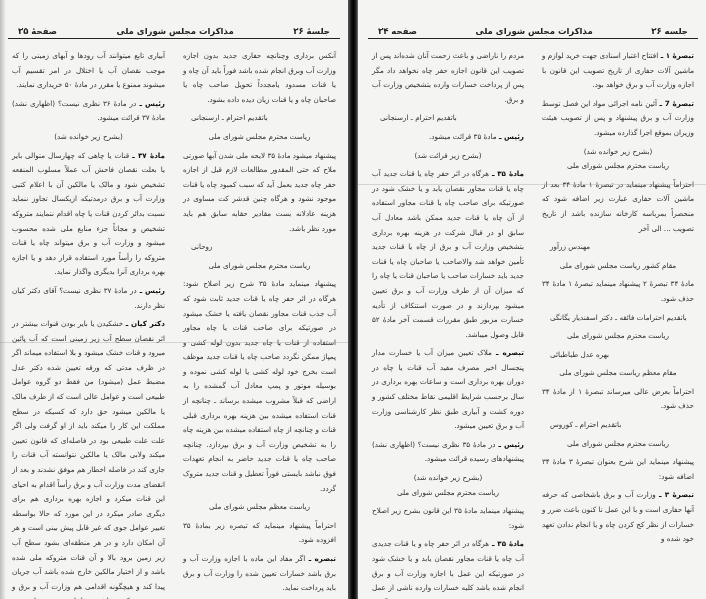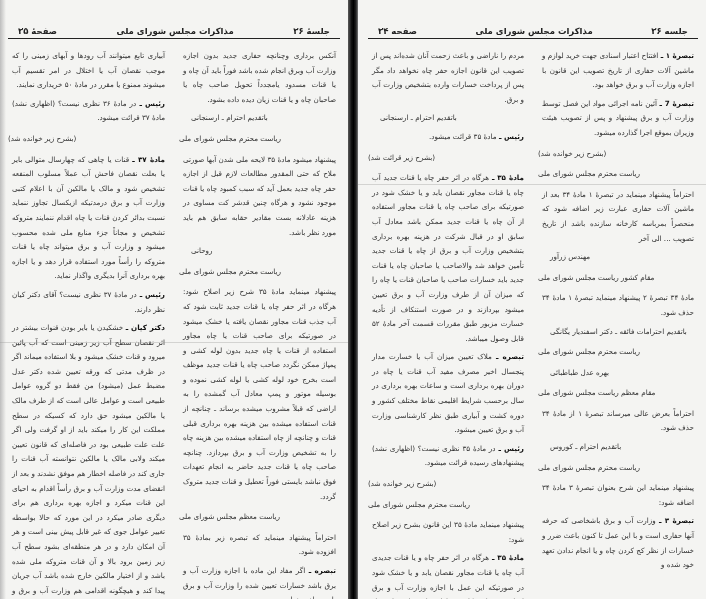"(بشرح زیر خوانده شد)" .col .center { margin: 6px 0 -> 0 0; text-align: left -> center }
